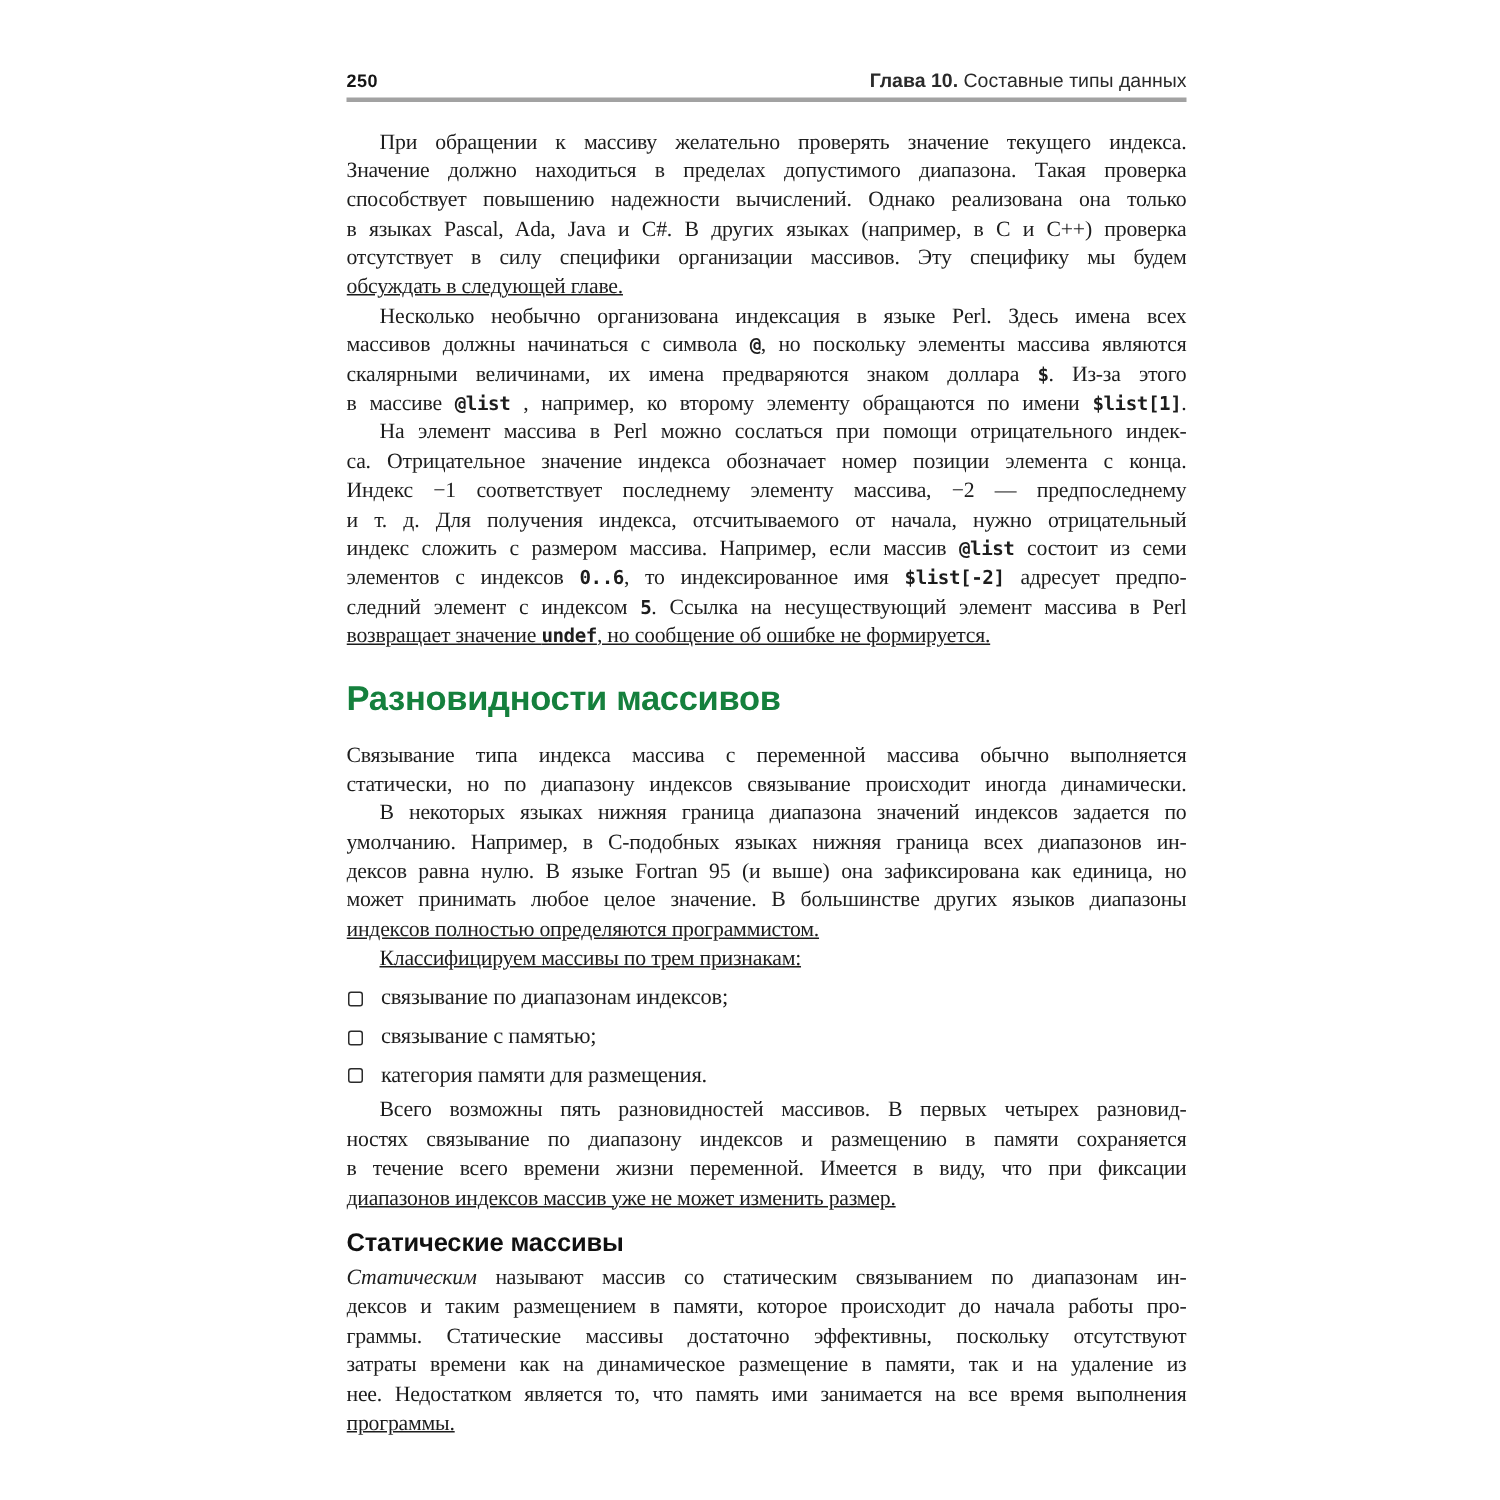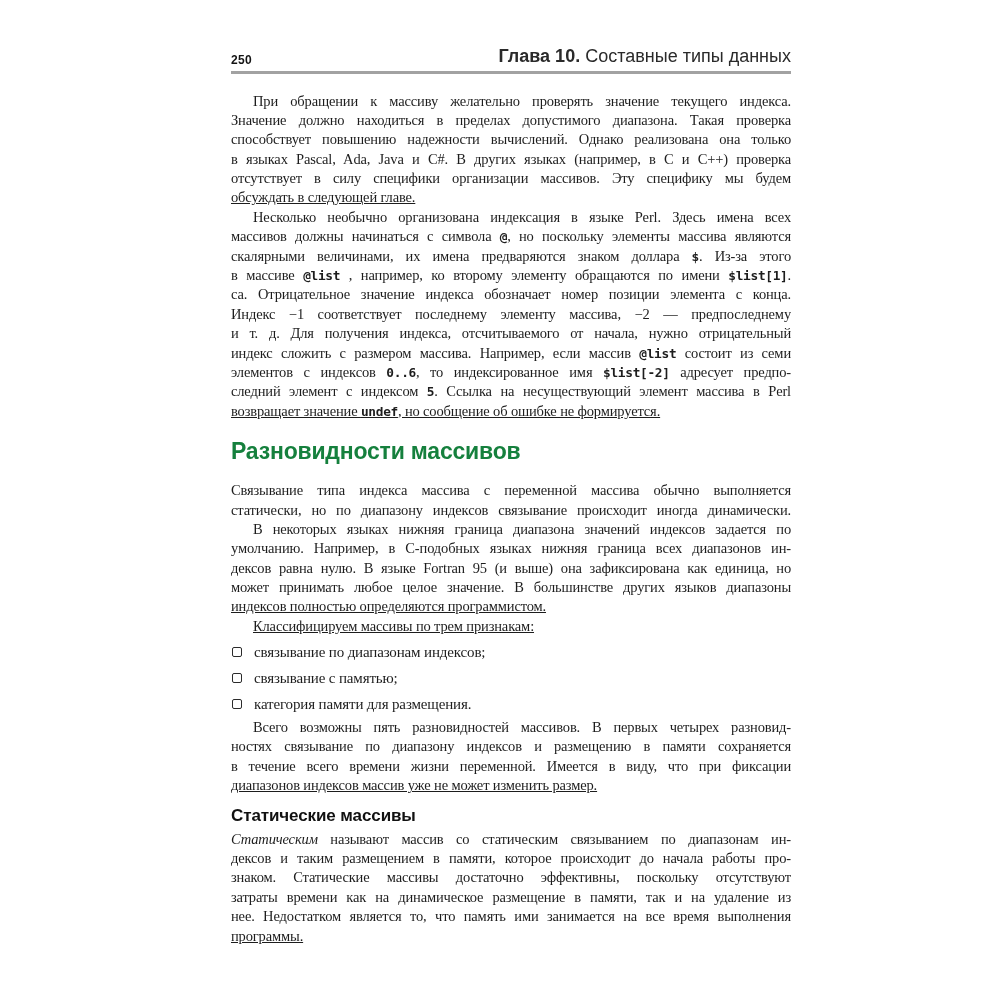"Глава 10. Составные типы данных" .chapter { font-size: 18px -> 13px }
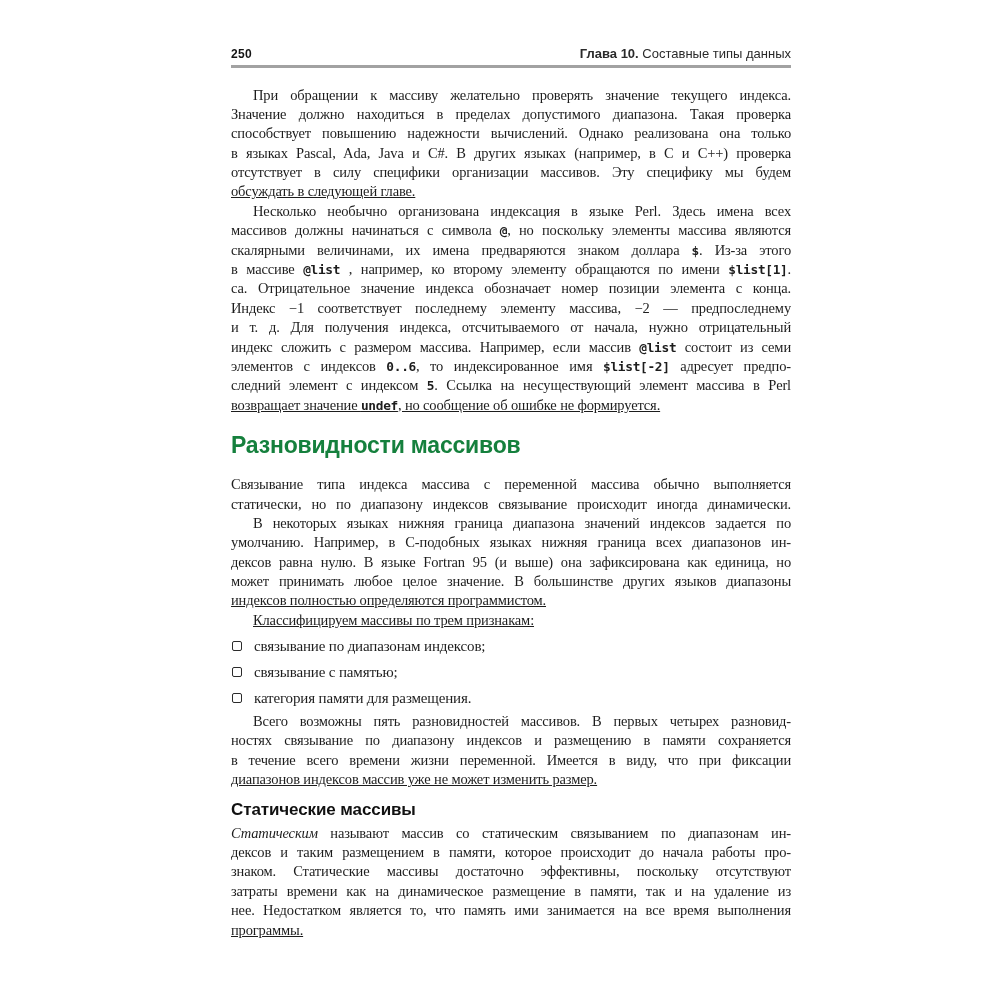"На элемент массива в Perl" div.line { html: none -> <div><span>На элемент массива в Perl можно сослаться при помощи отрицательного индек-</span></div> }
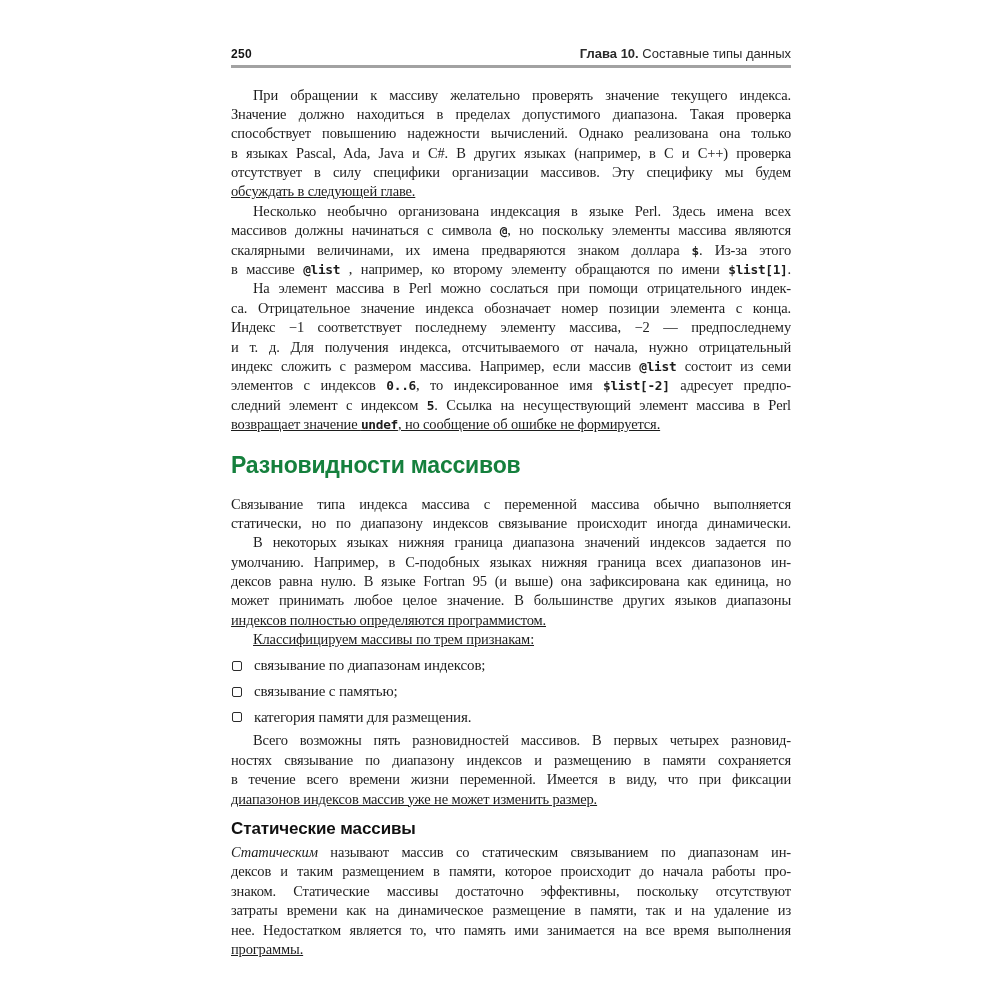"знаком. Статические массивы достаточно" span { text: знаком -> граммы }
